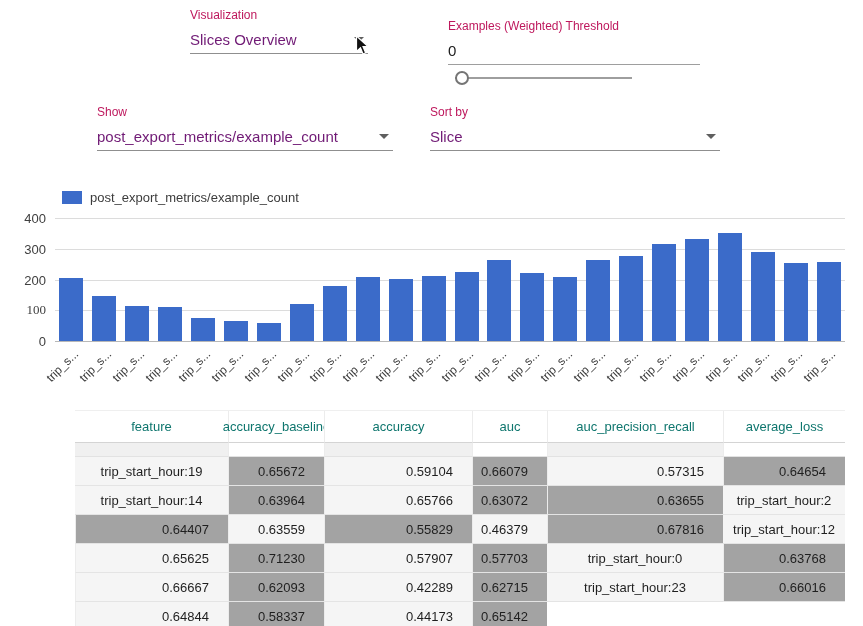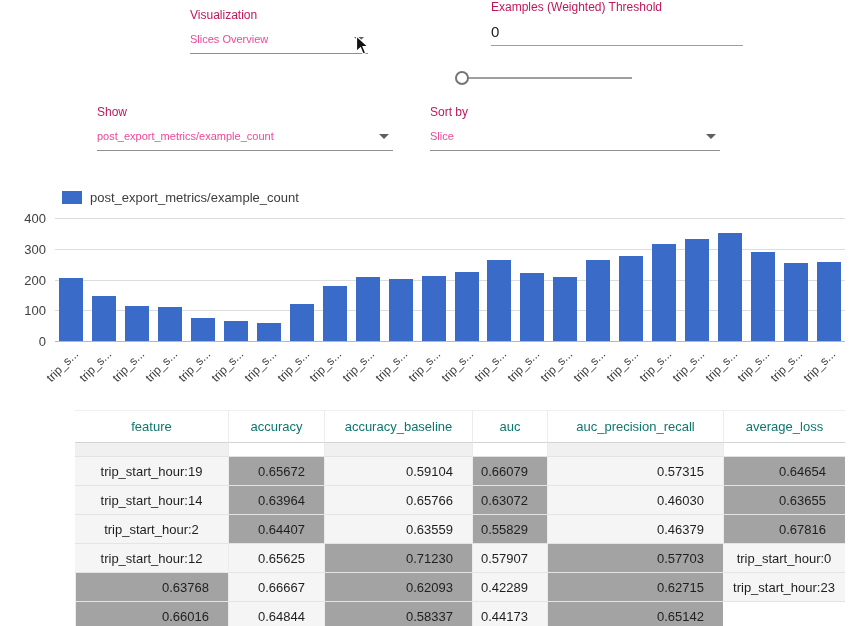"Examples (Weighted) Threshold" div.ctrl { margin-left: 43px -> none; top: 0 -> 19px }
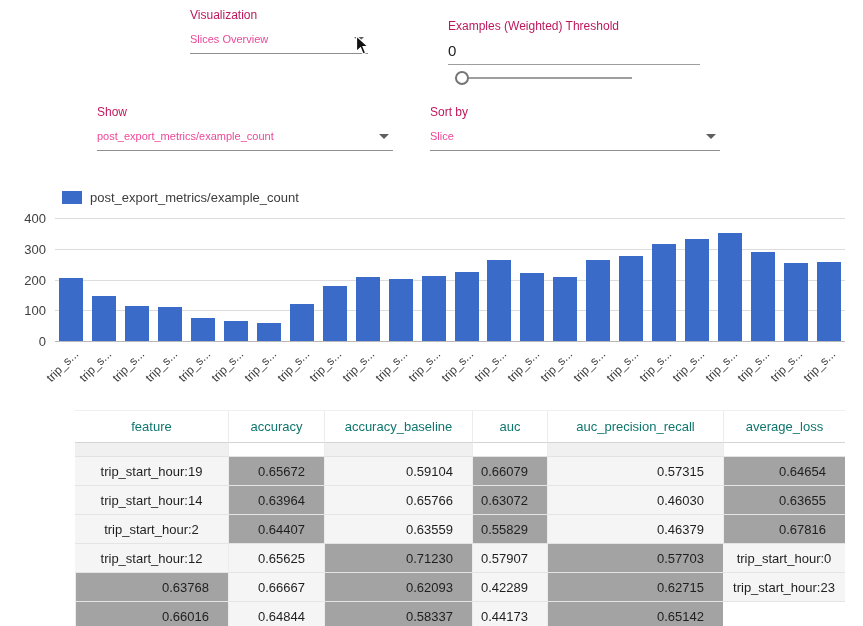"Slices Overview" .select { color: #ec4899 -> #701a75; font-size: 11px -> 15px }
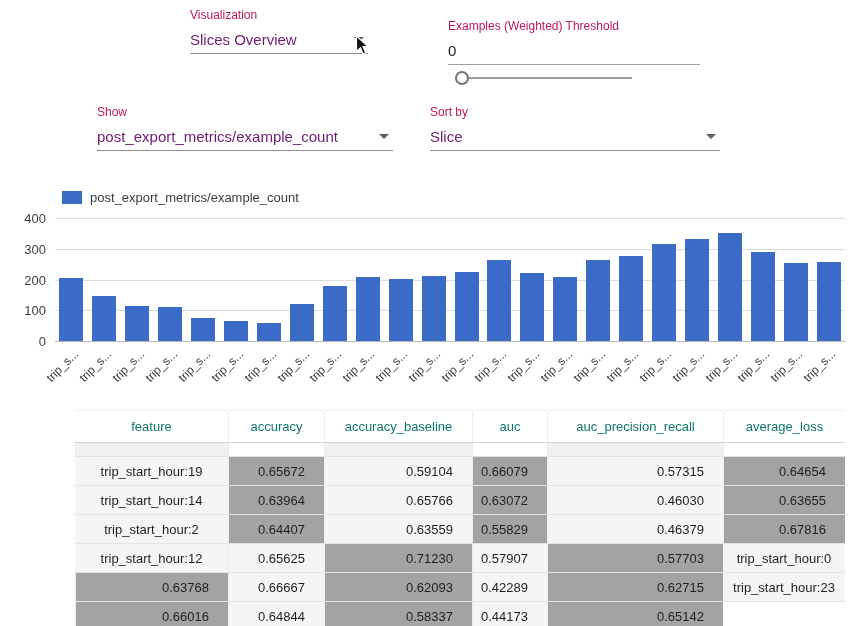"100" div.ytick { font-family: none -> Liberation Serif, serif }
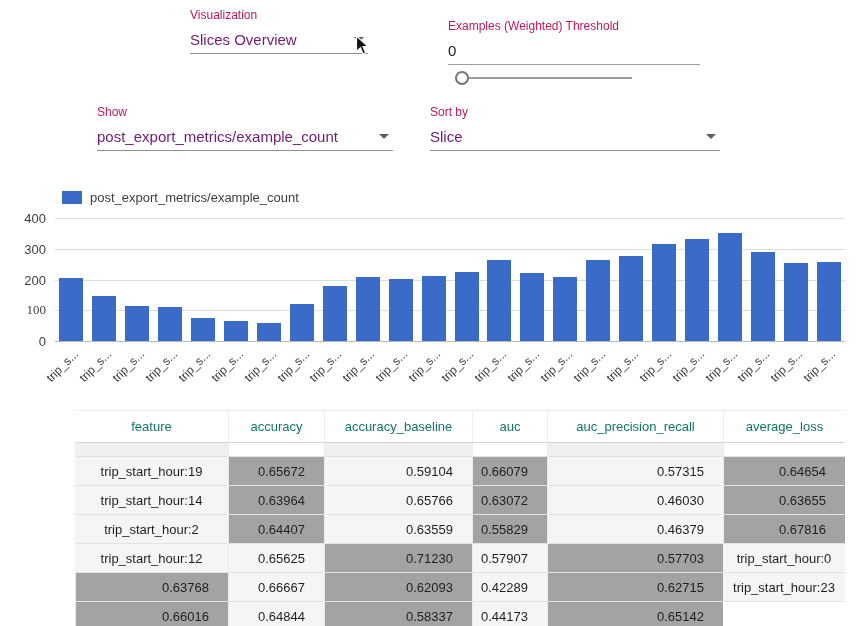"accuracy" div.th { order: before "accuracy_baseline" -> after "accuracy_baseline" }
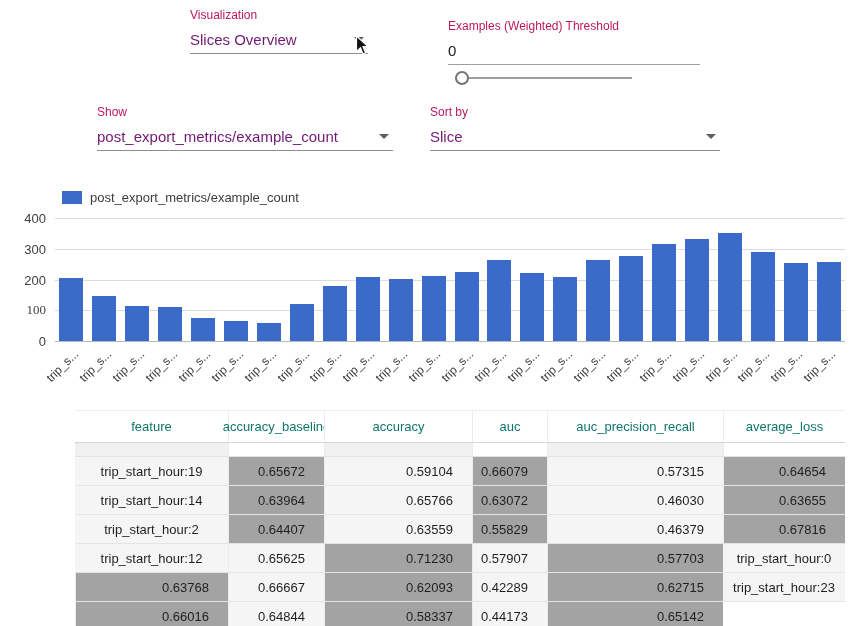"0.46030" div.td { html: <div>0.46030</div> -> none }
